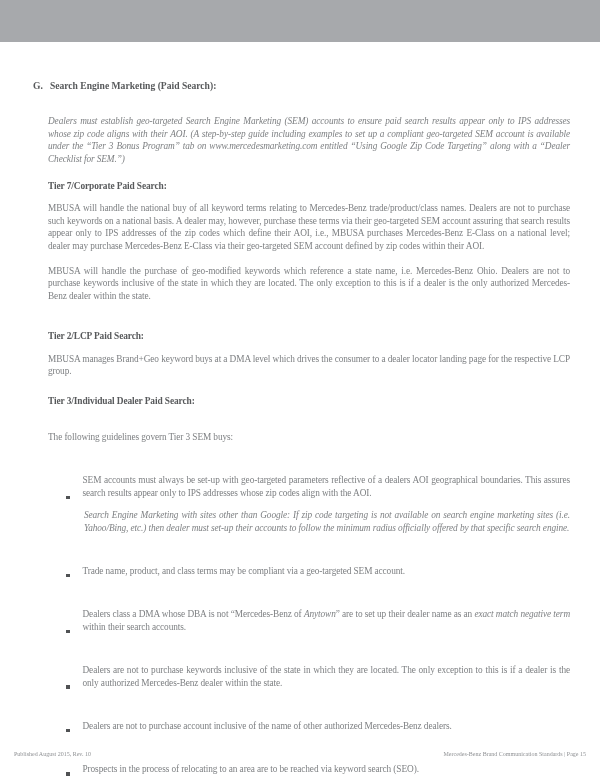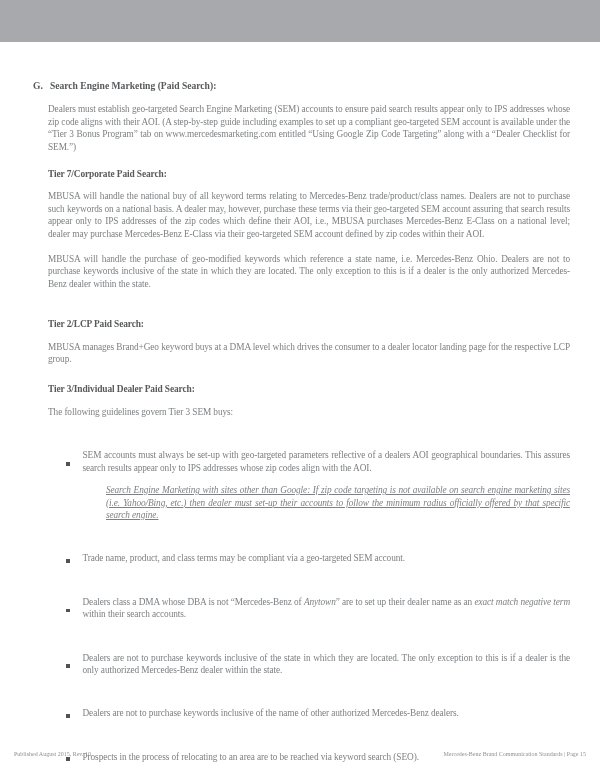"Dealers must establish geo-targeted" .para.intro { font-style: none -> italic; margin-top: 11px -> 23px }
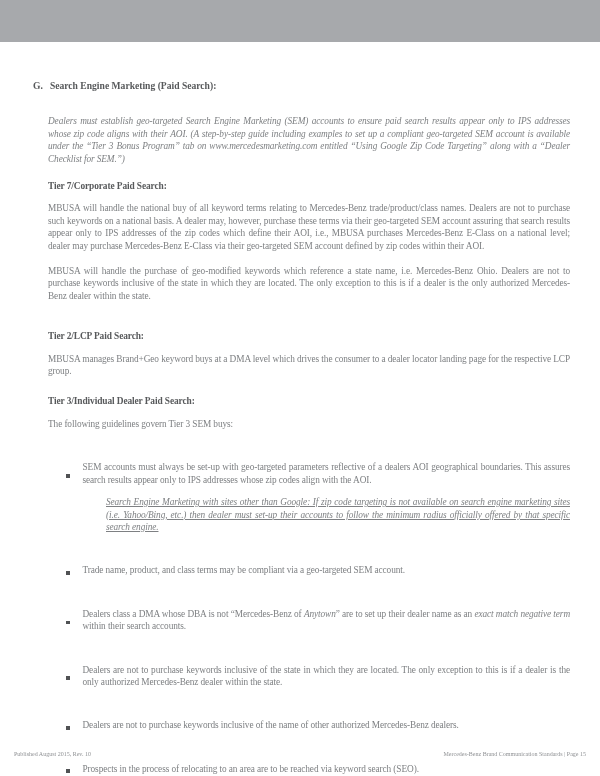"The following guidelines govern Tier" .plain { margin-top: 11px -> 24px }
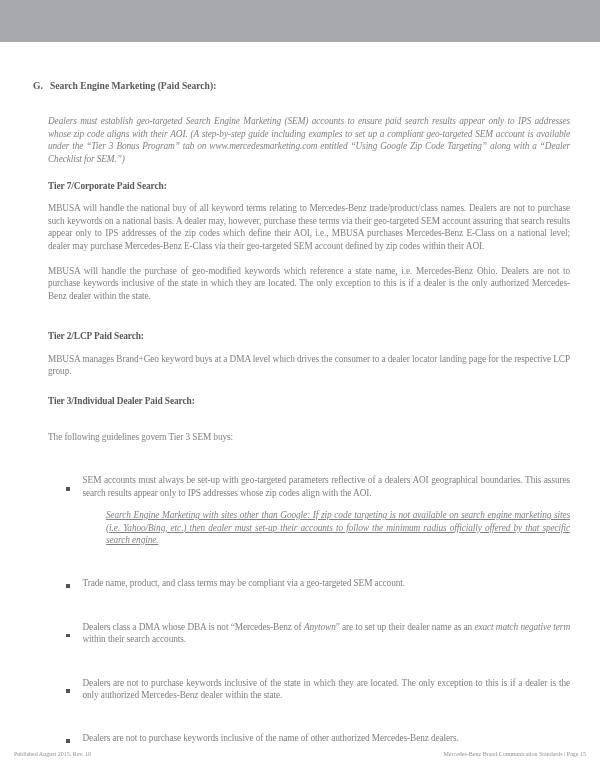"SEM accounts must always be" .bullet-item { align-items: center -> flex-end }
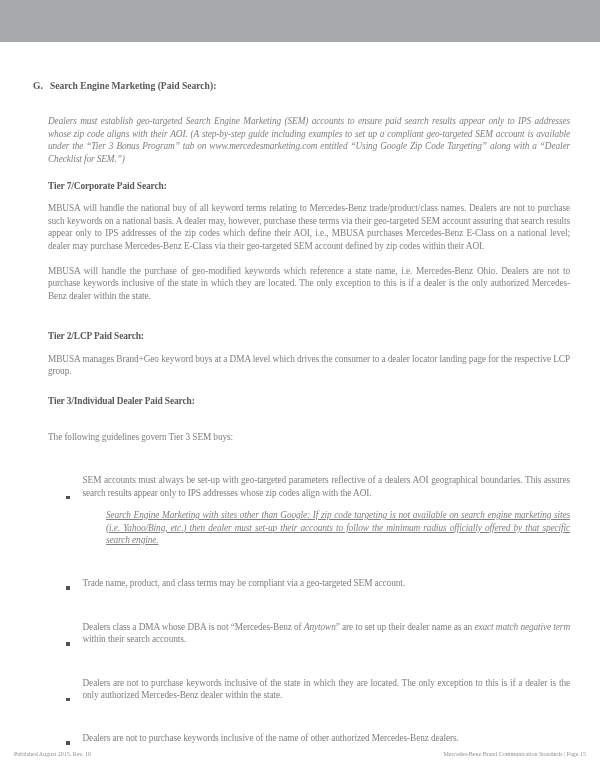"Search Engine Marketing with sites" .note { margin: 9px 0 11px 58px -> 9px 0 11px 36px; text-decoration: underline -> none }
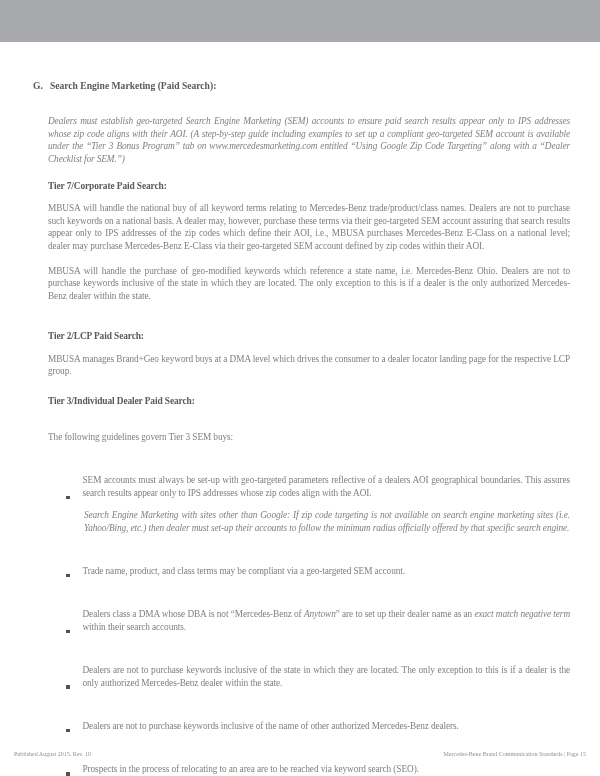"Dealers are not to purchase keywords inclusive of the name" span { text: keywords -> account }
